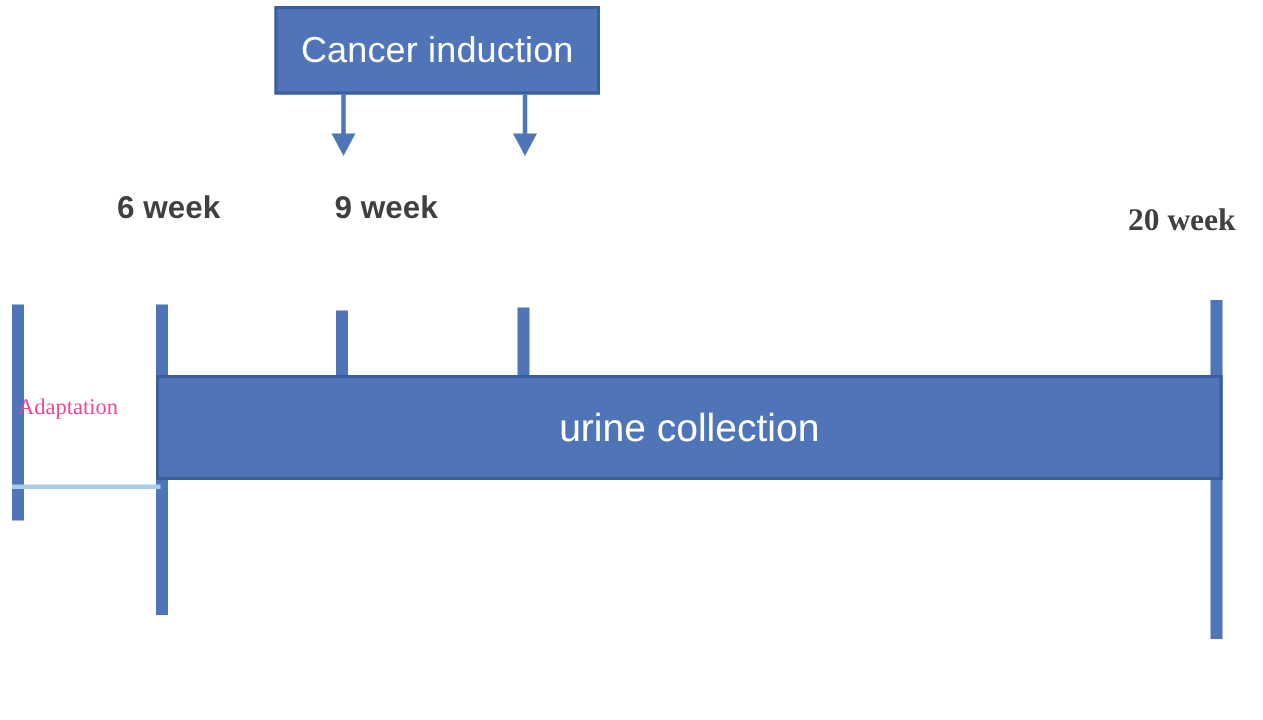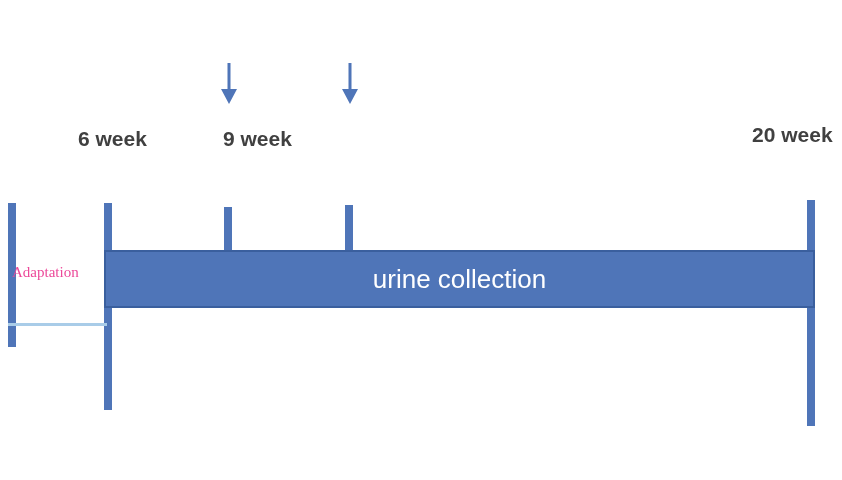"Cancer induction" div.induction-box { html: none -> <div> <span>Cancer induction</span> </div> }
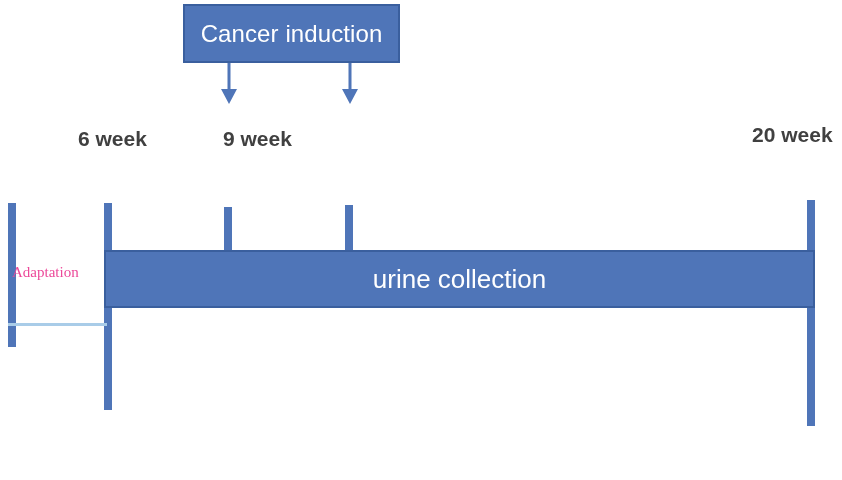"20 week" div.week-label { font-family: none -> Liberation Serif, serif; top: 124px -> 136px }
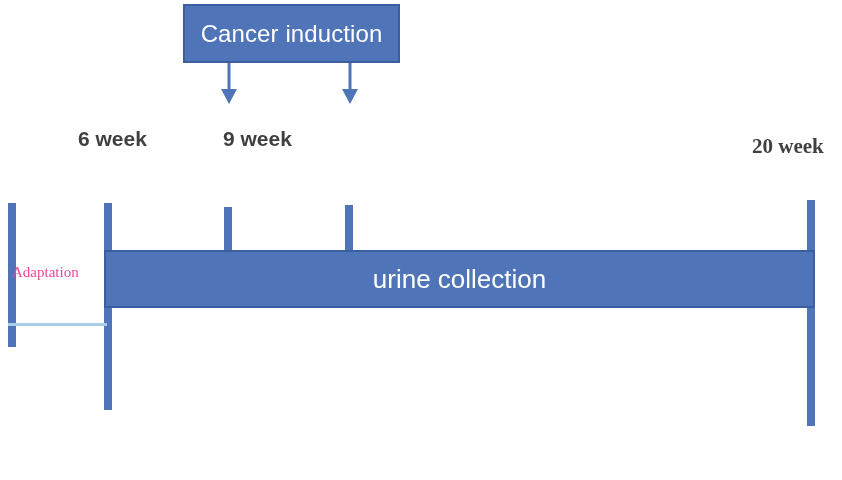"urine collection" .urine-bar { height: 58px -> 70px }
